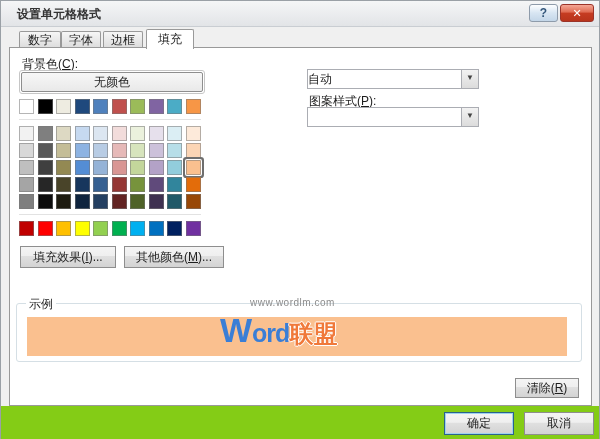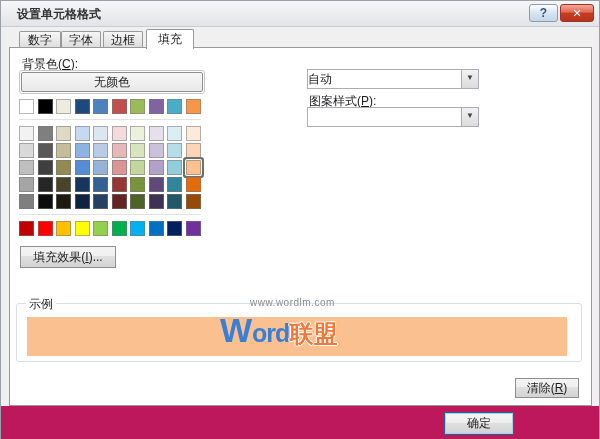"其他颜色(M)..." div.btn { html: none -> <div>其他颜色(<u>M</u>)...</div> }
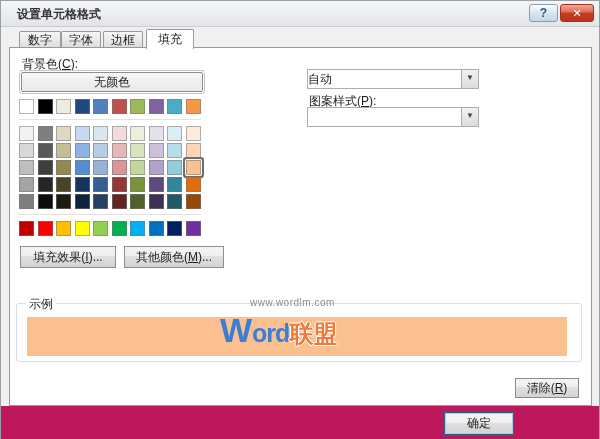"确定" .footer { background: #be185d -> #84cc16 }
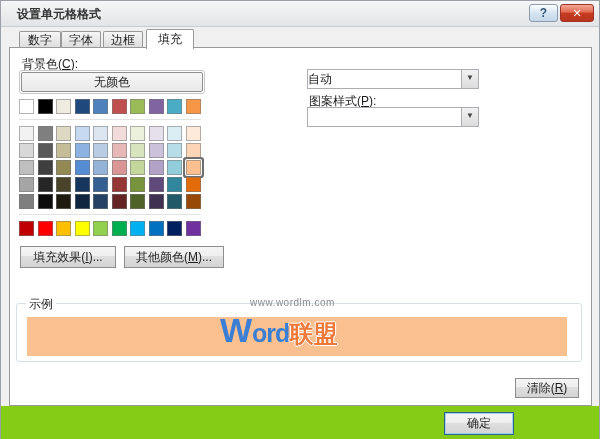"取消" div.btn { html: none -> <div>取消</div> }
